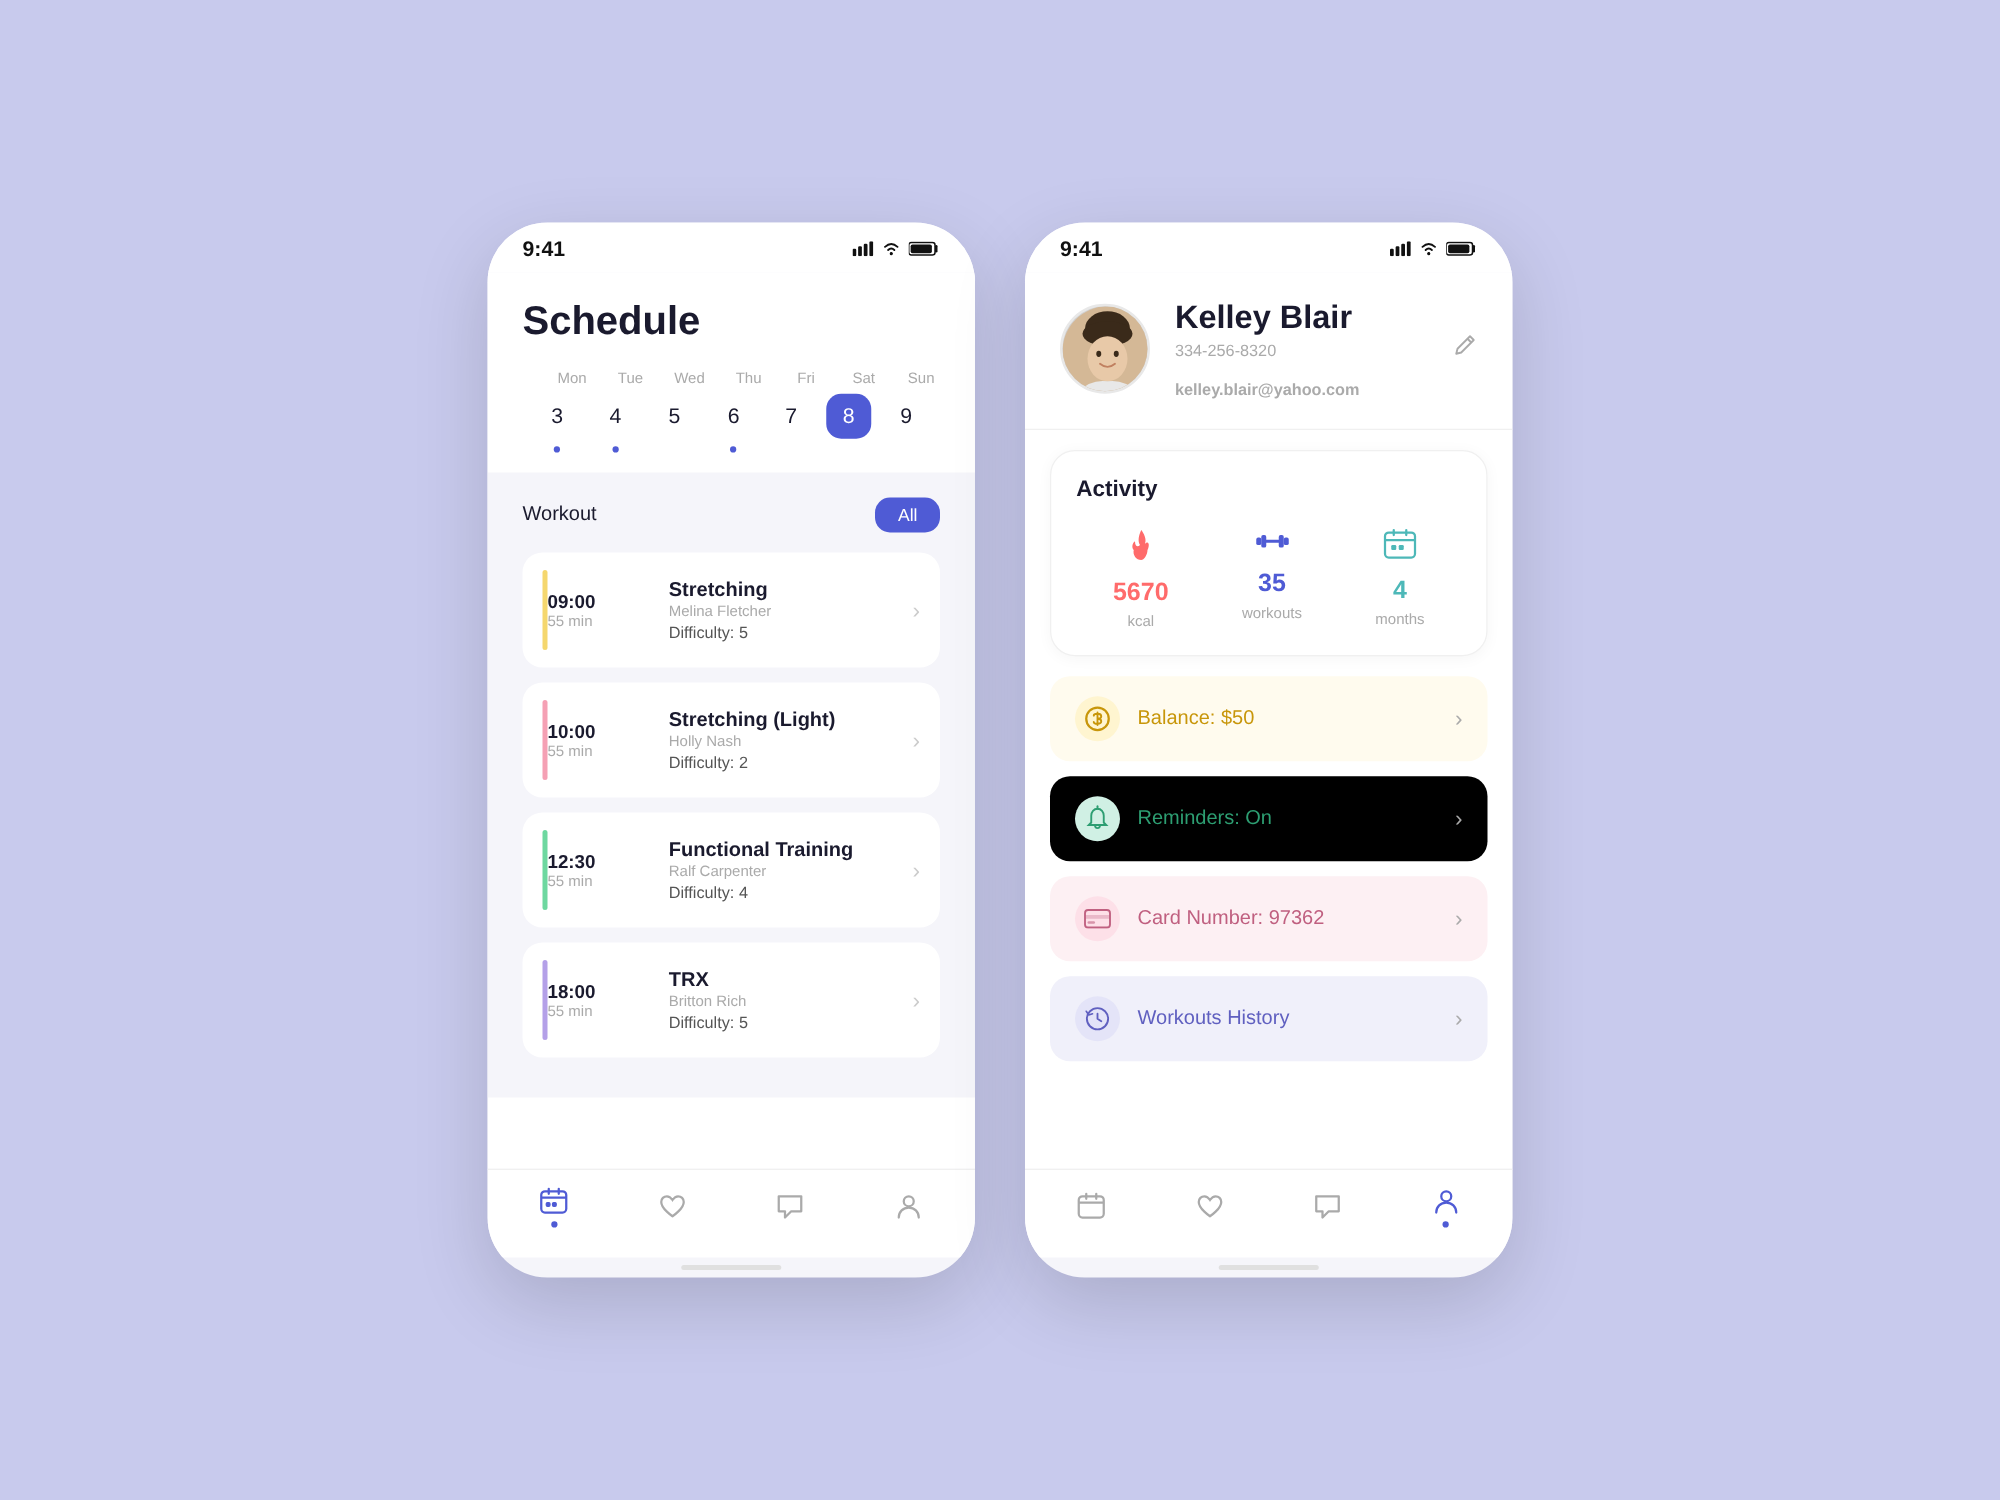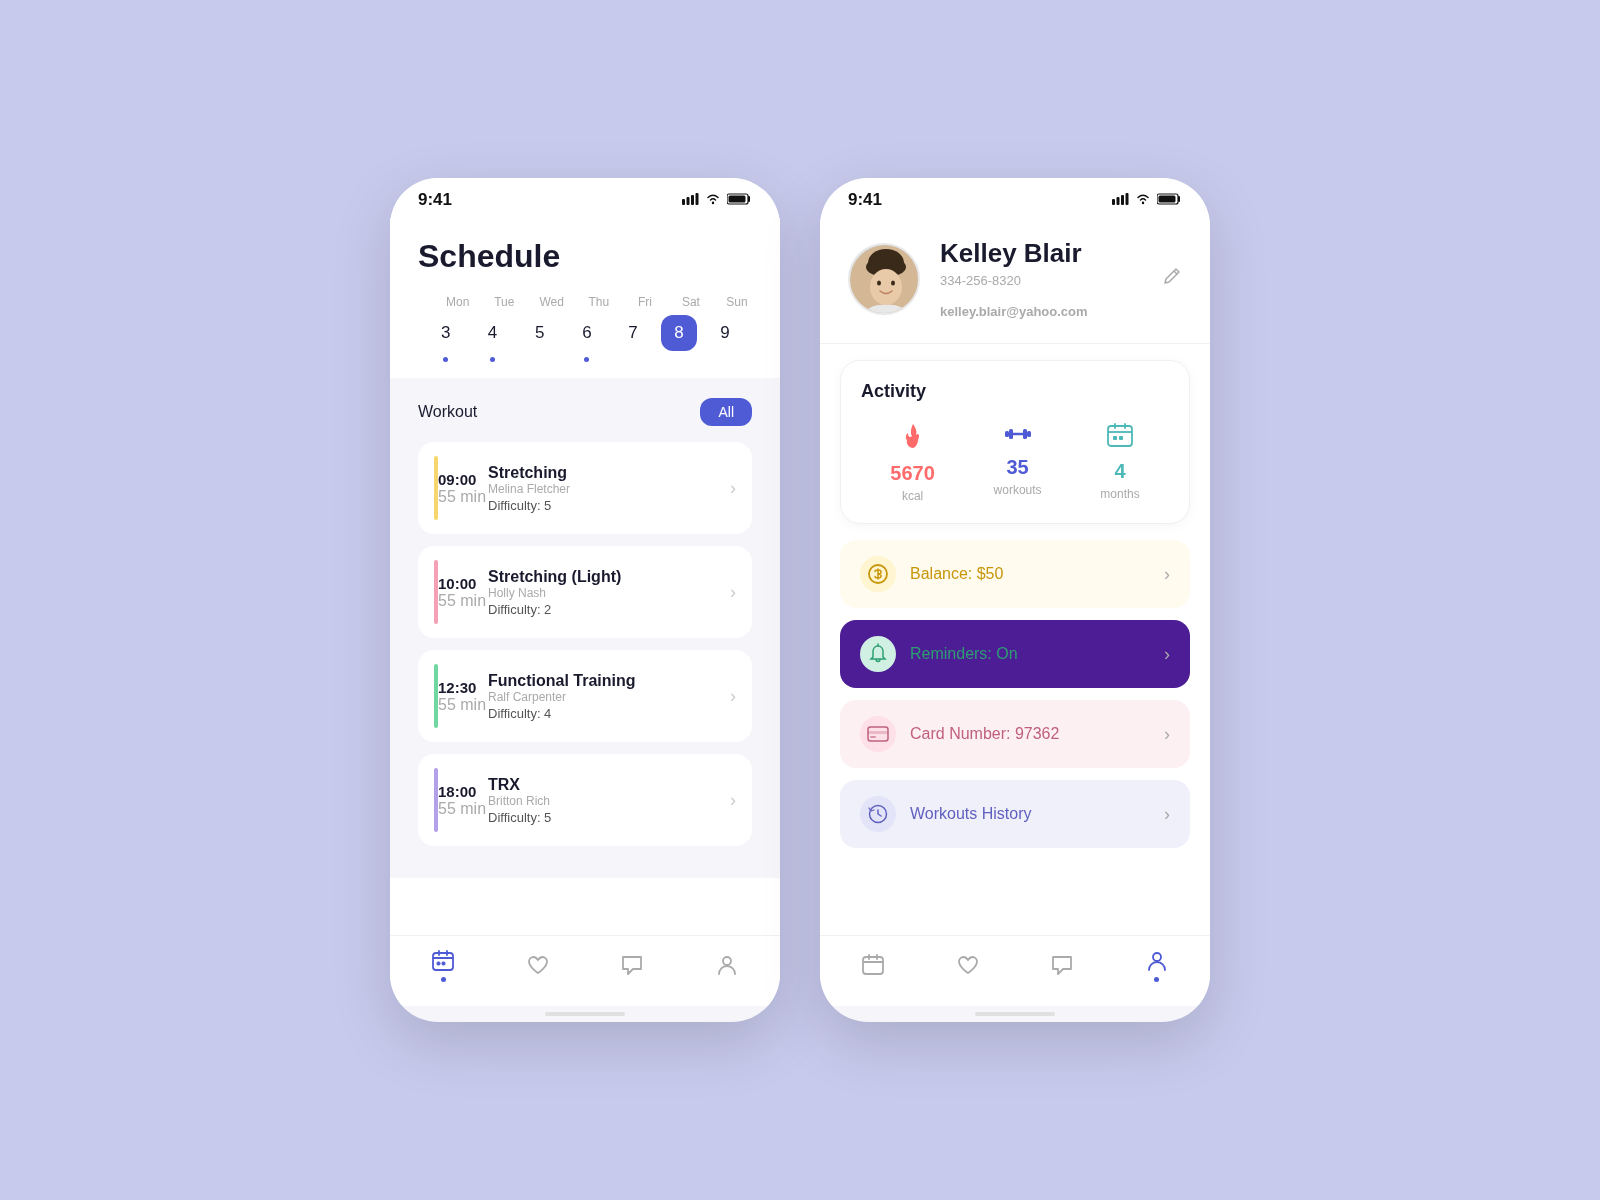"Stretching" .workout-info { margin-left: none -> 47px }
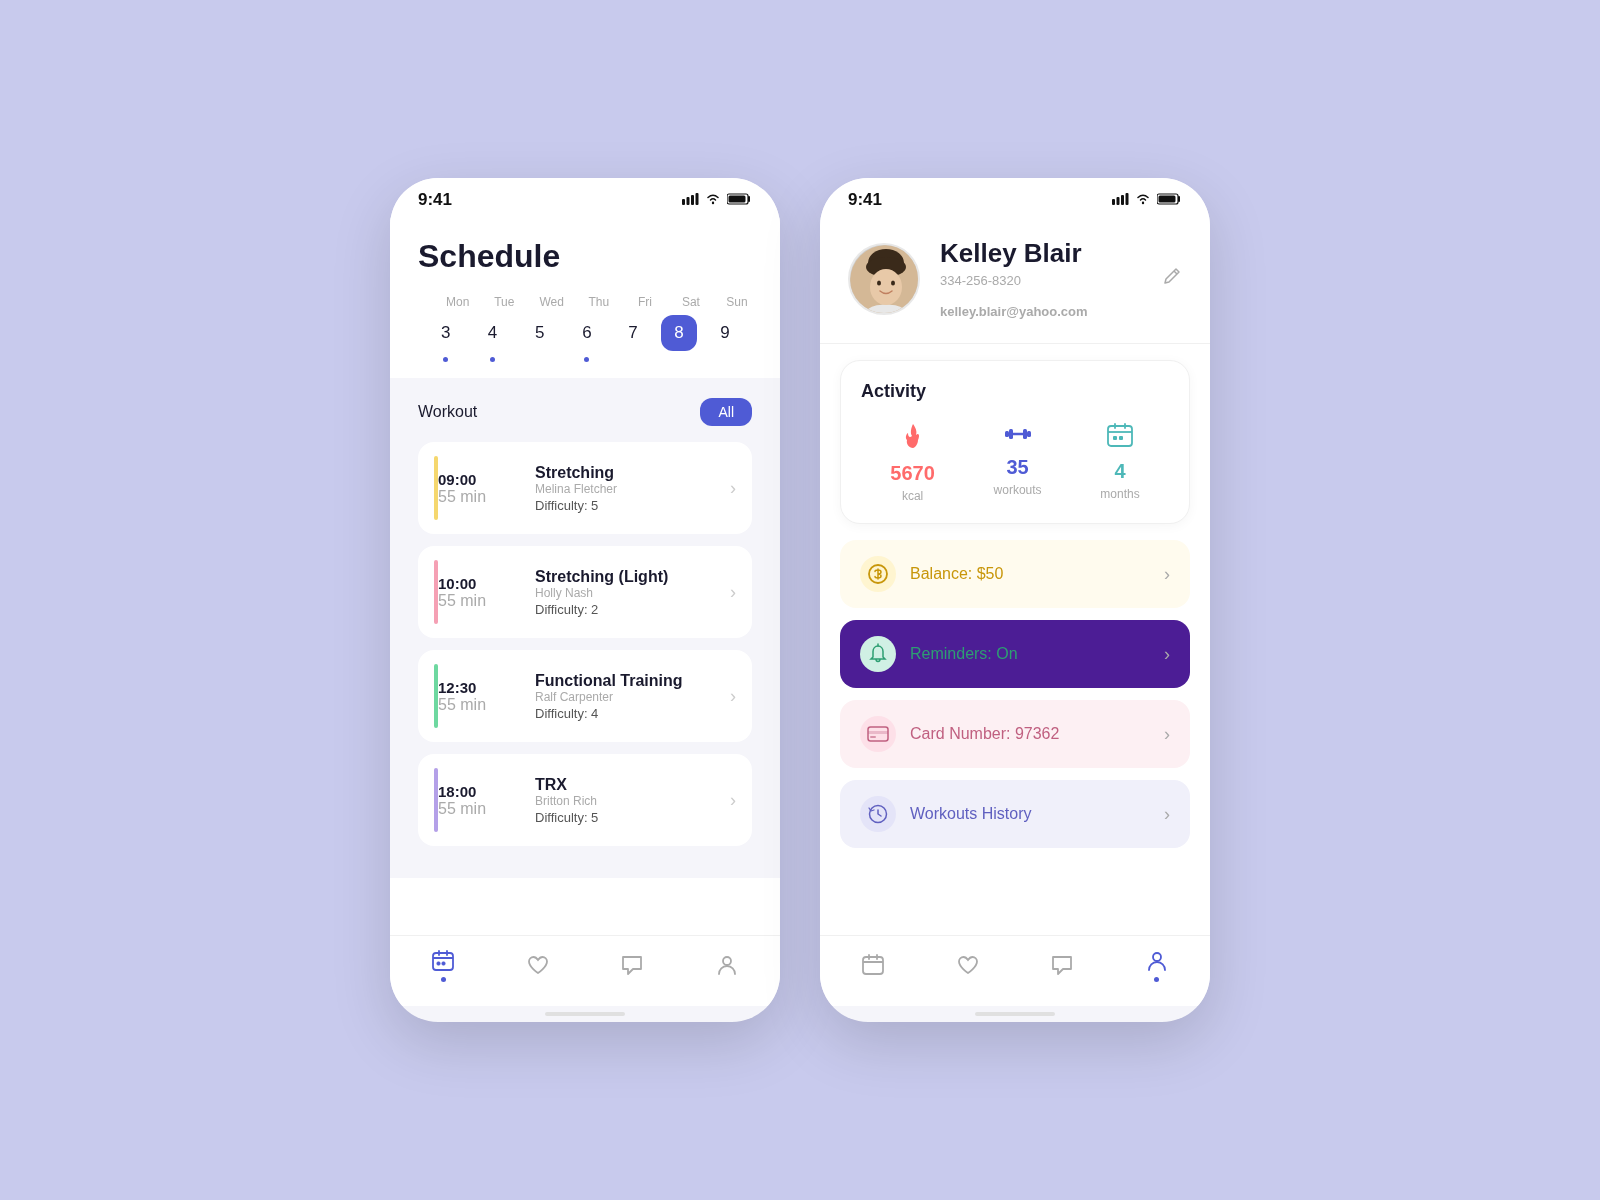"55 min" .workout-duration { font-size: 16px -> 12px }
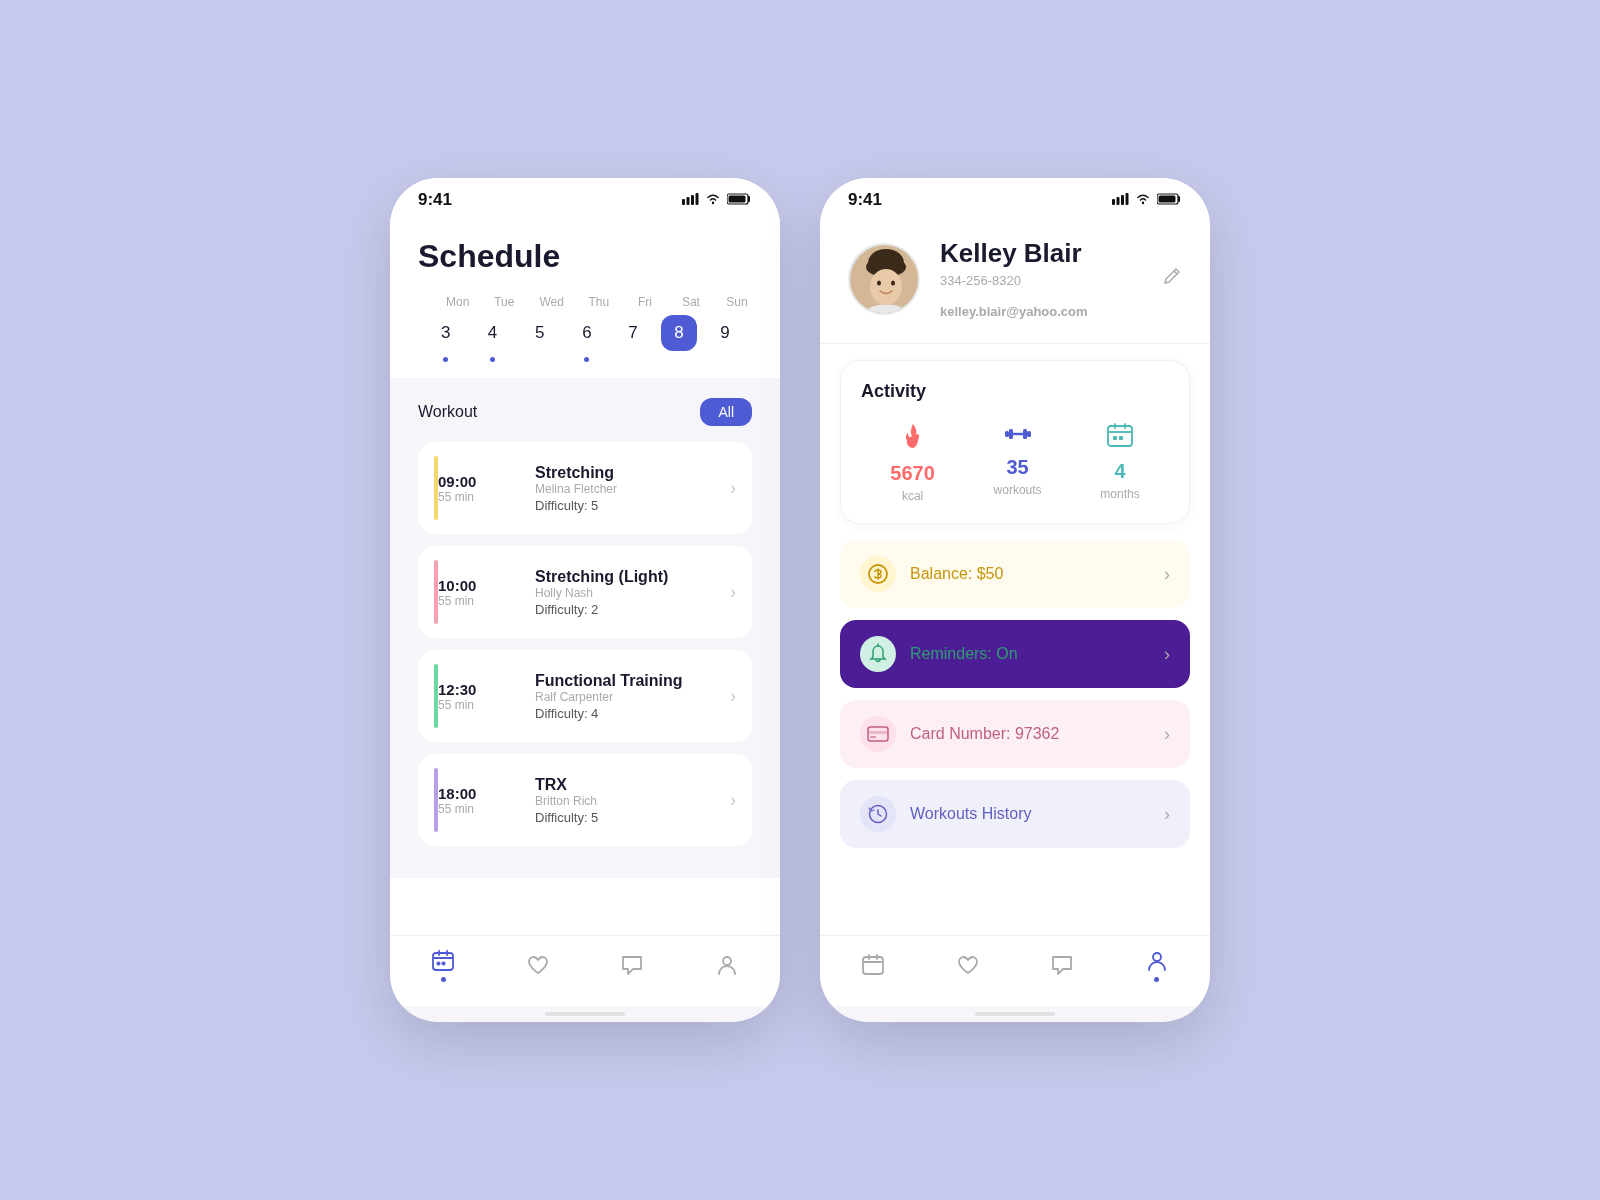"Reminders: On" .menu-green { background: #4c1d95 -> #000000 }
